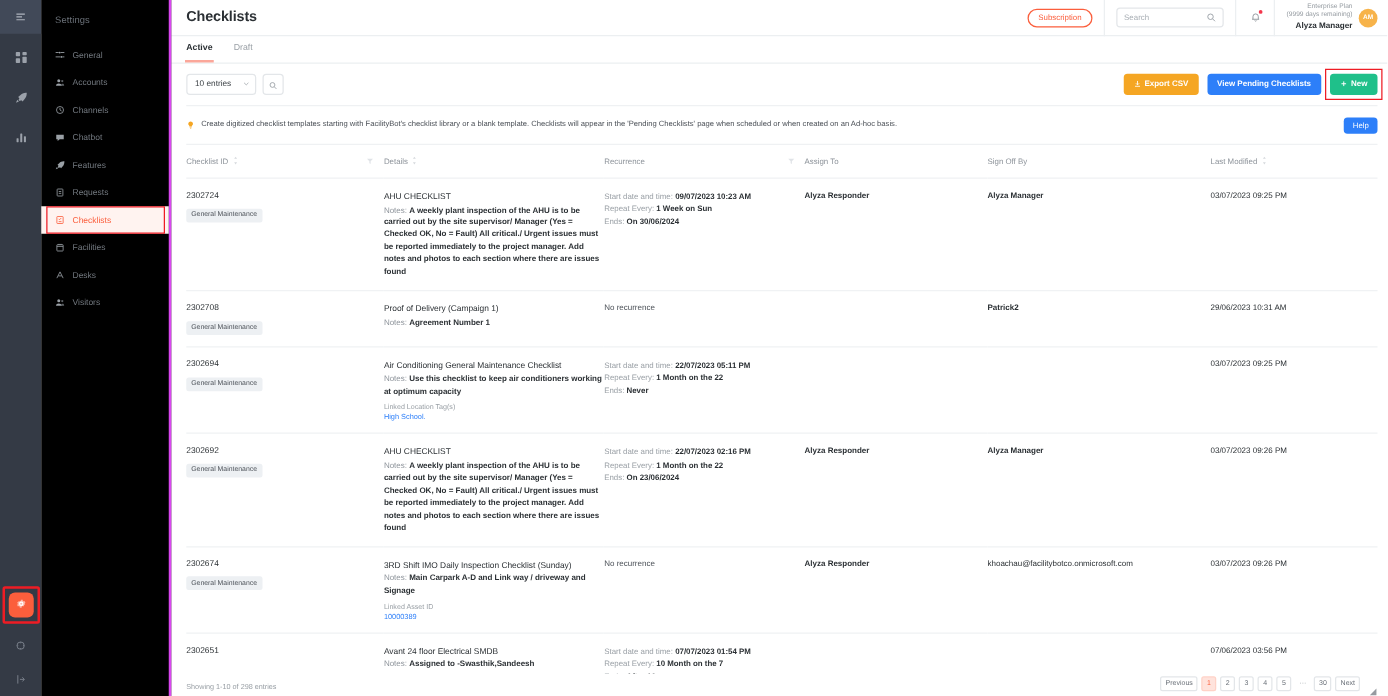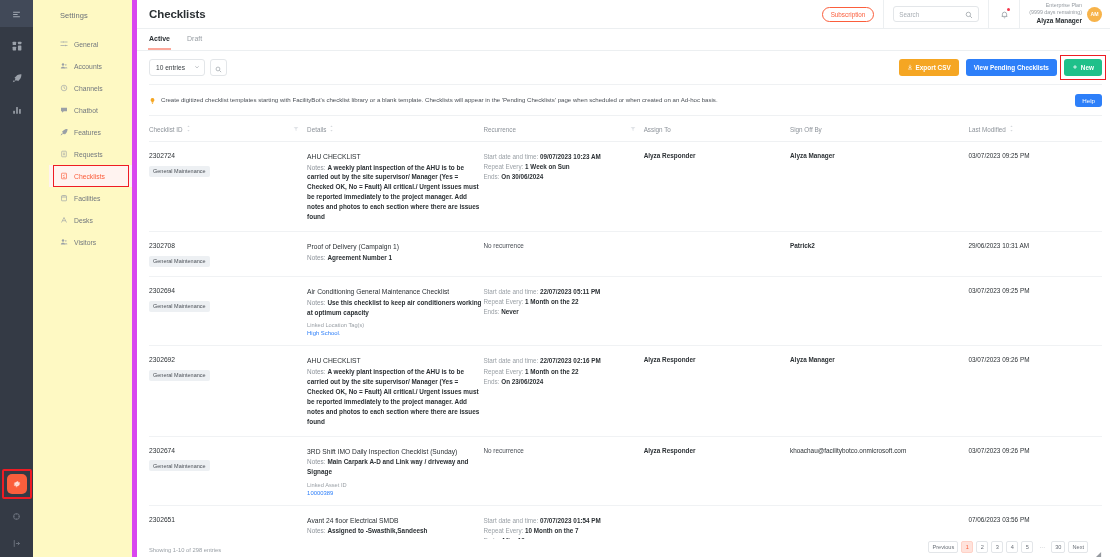"Settings" .side { background: #fef9c3 -> #000000; border-right: 5px solid #d946ef -> 2px solid #d946ef; padding-left: 16px -> none }
